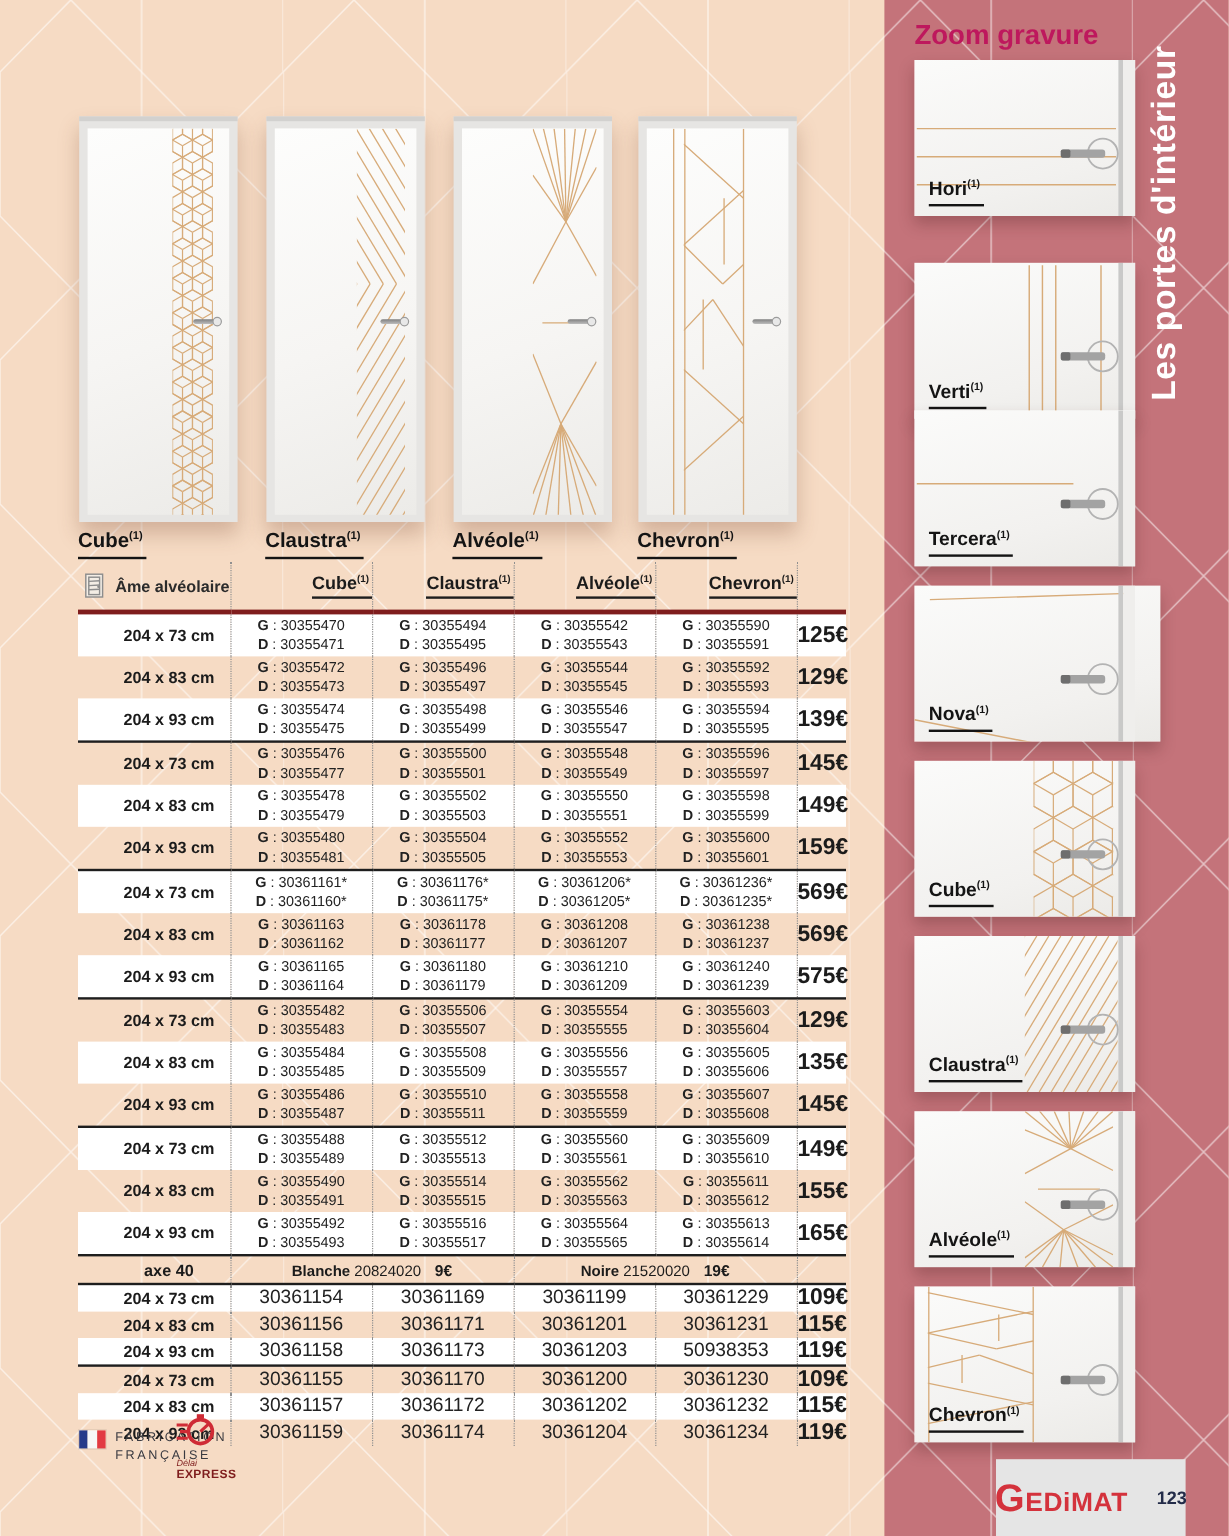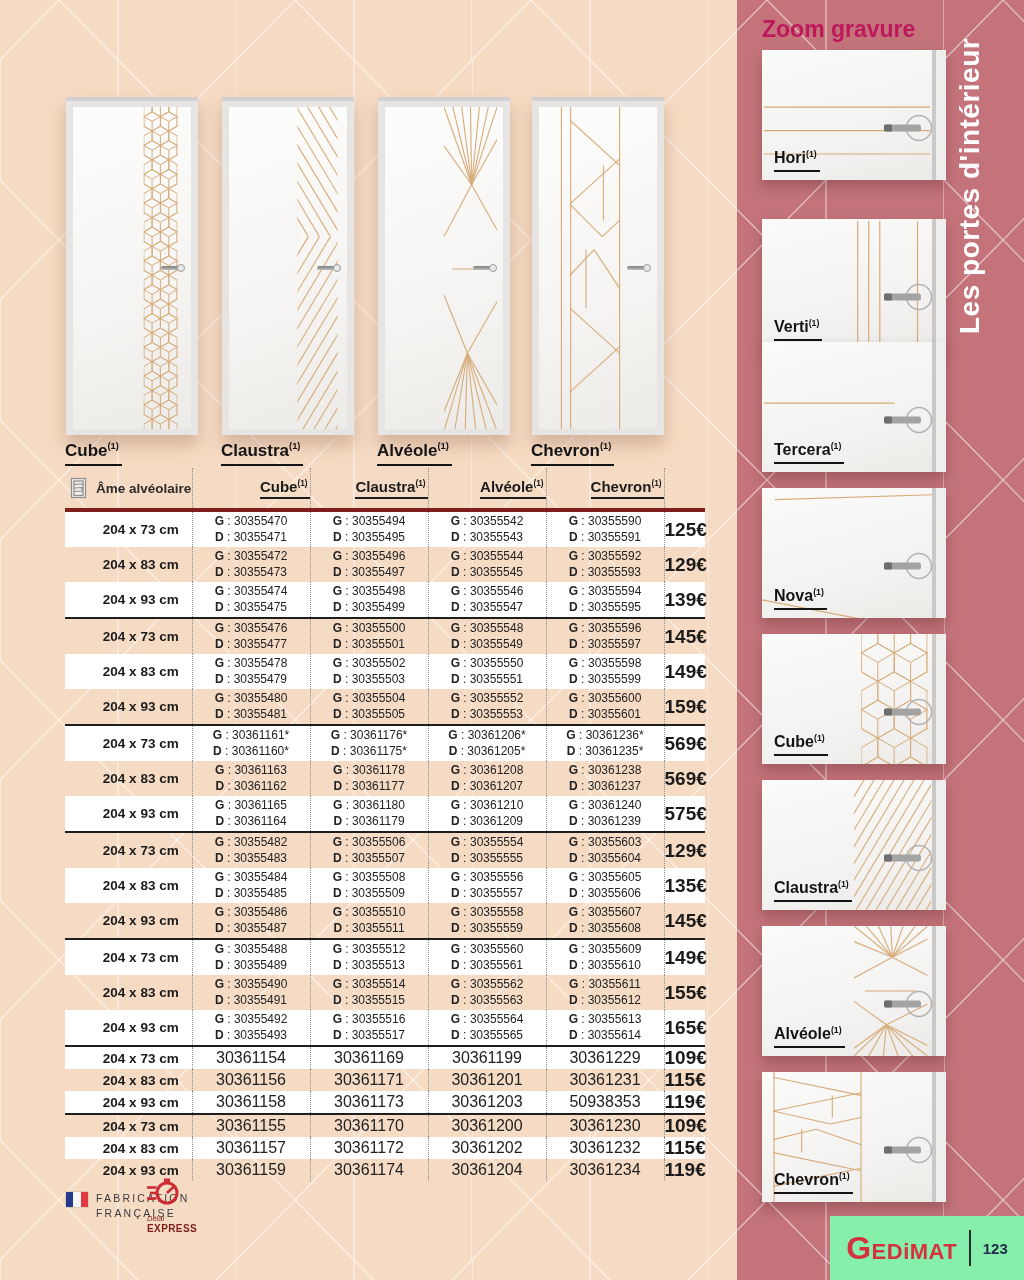"Nova(1)" div.thumb { padding-left: none -> 21px }
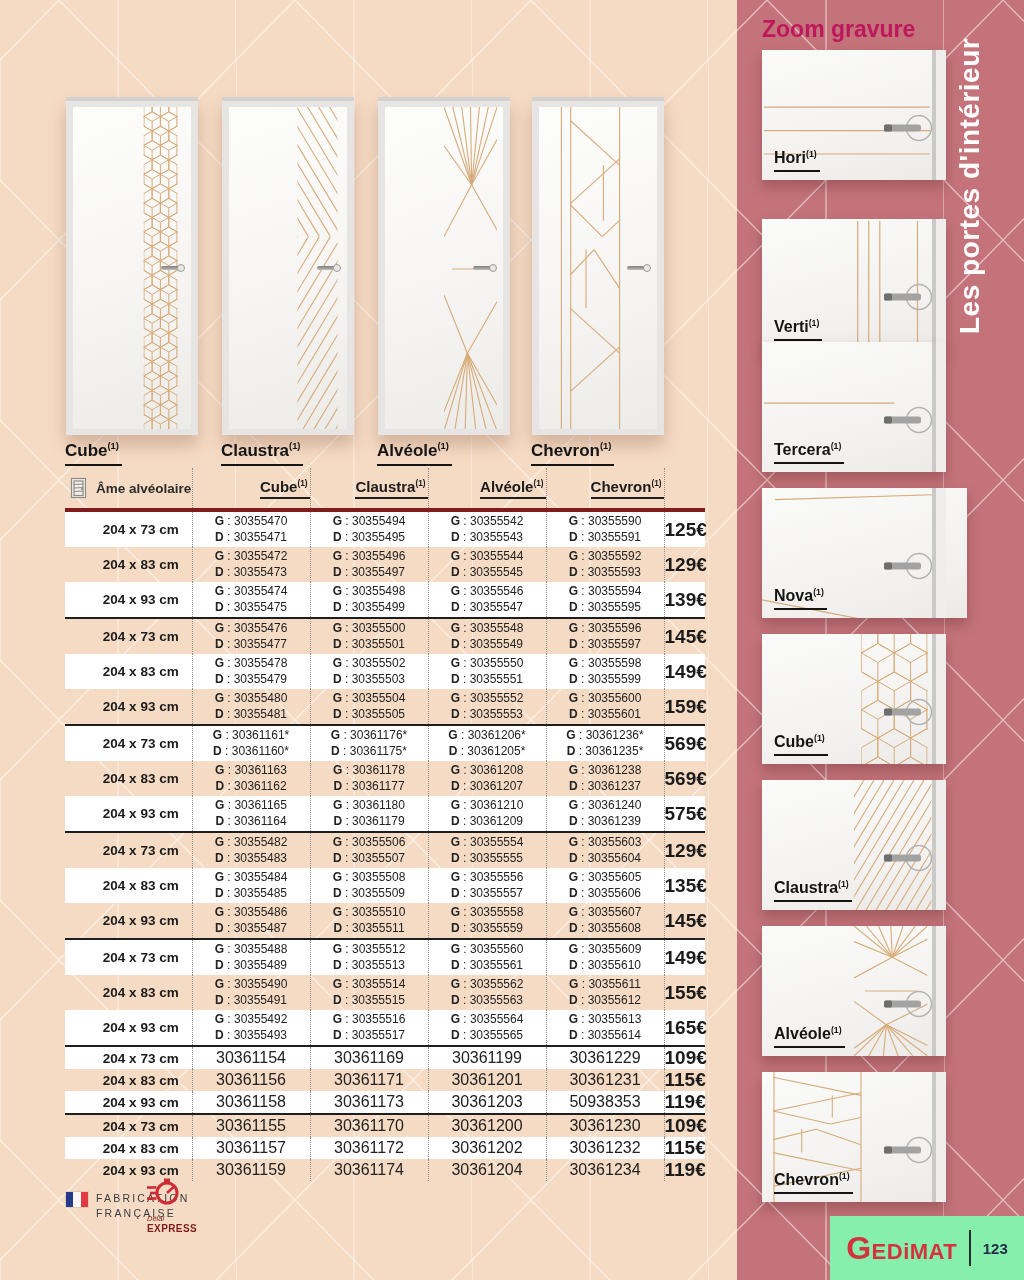"axe 40" tr.axe { html: none -> <tr> <td>axe 40</td> <td><b>Blanche</b> 20824020 <span>9€</span></td> <td><b>Noire</b> 21520020 <span>19€</span></td> <td></td> </tr> }
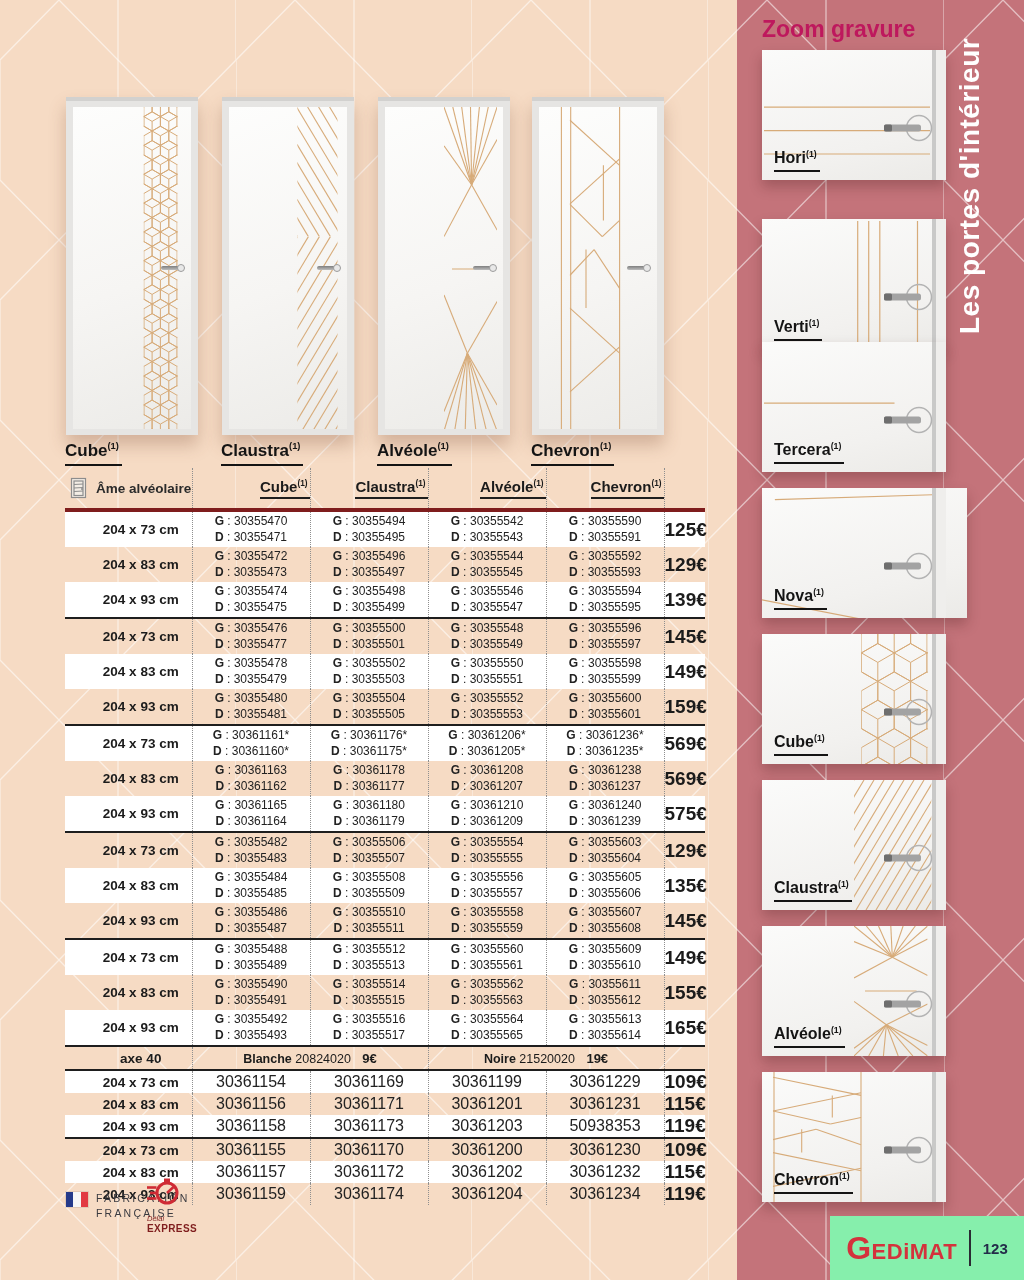"GEDiMAT" .brandbox { background: #86efac -> #e5e5e5; width: 194px -> 158px }
